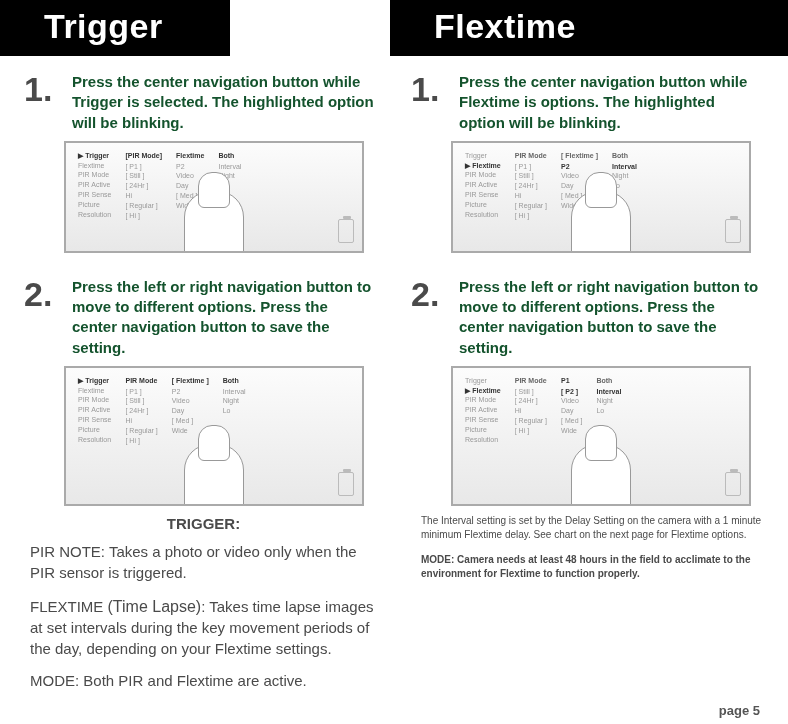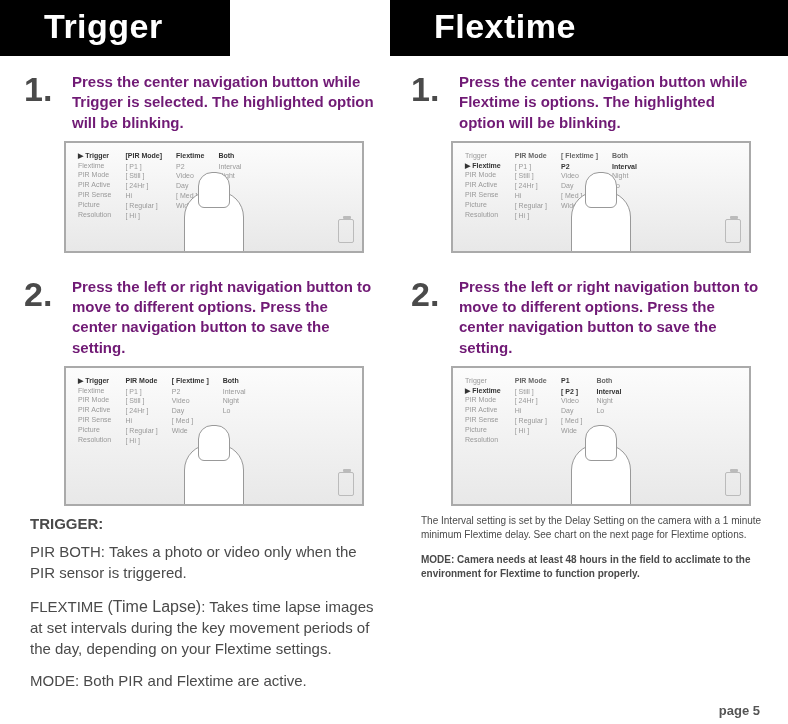"Press the center navigation button" .step-text { color: #701a75 -> #14532d }
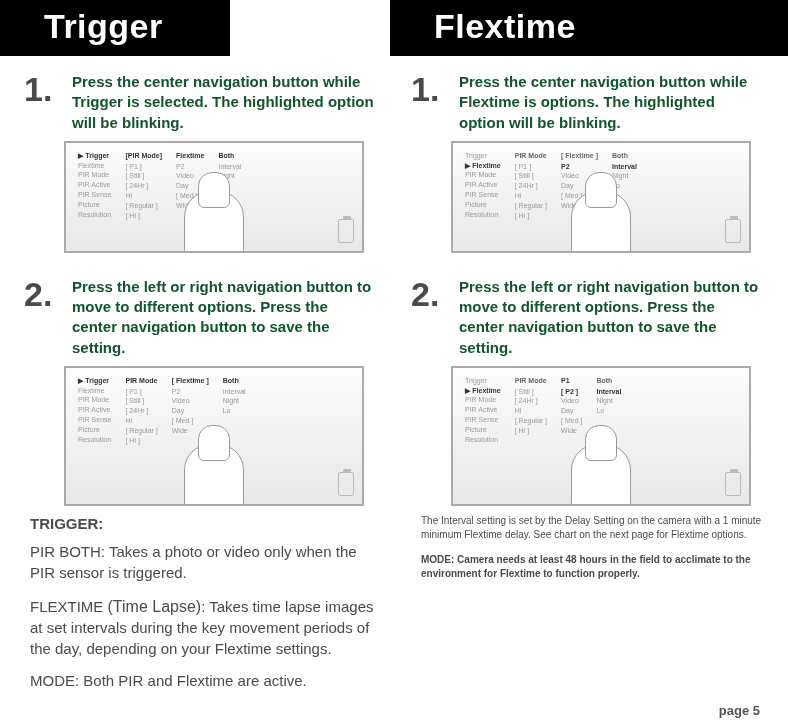"TRIGGER:" .desc-block .heading { text-align: none -> center }
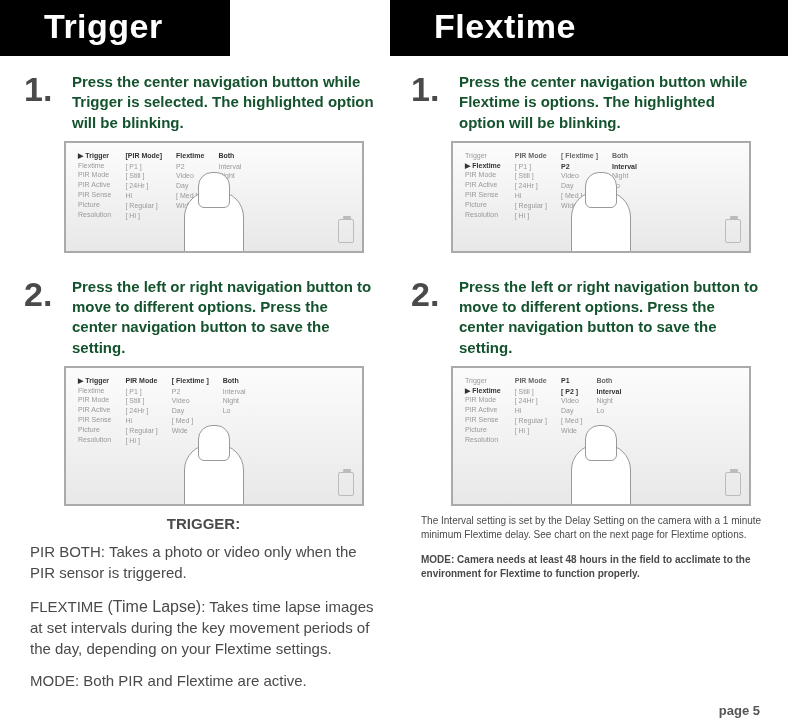"PIR BOTH:" span.lead { text: BOTH -> NOTE }
